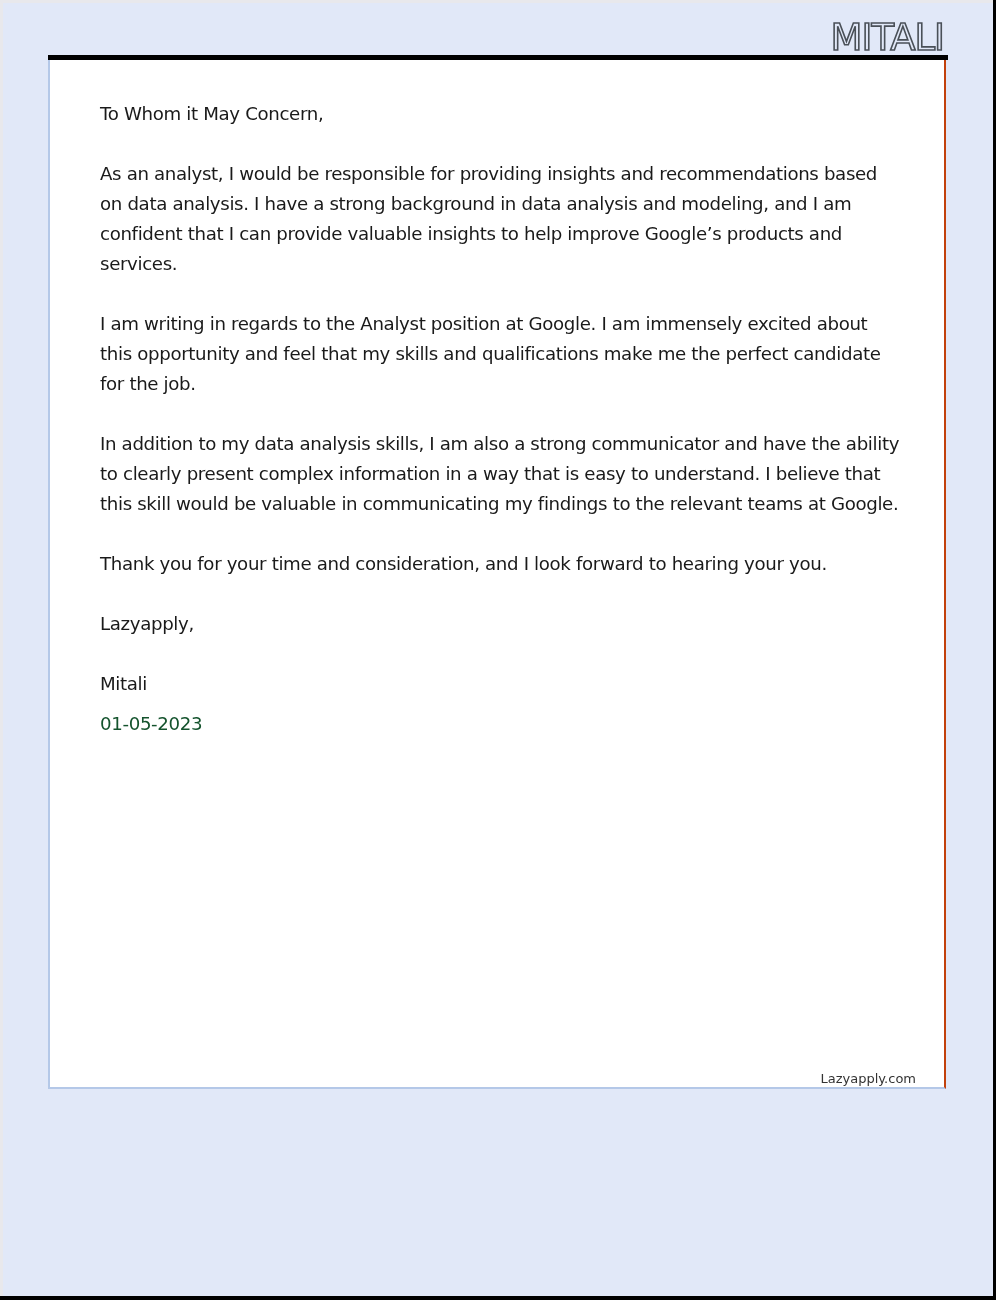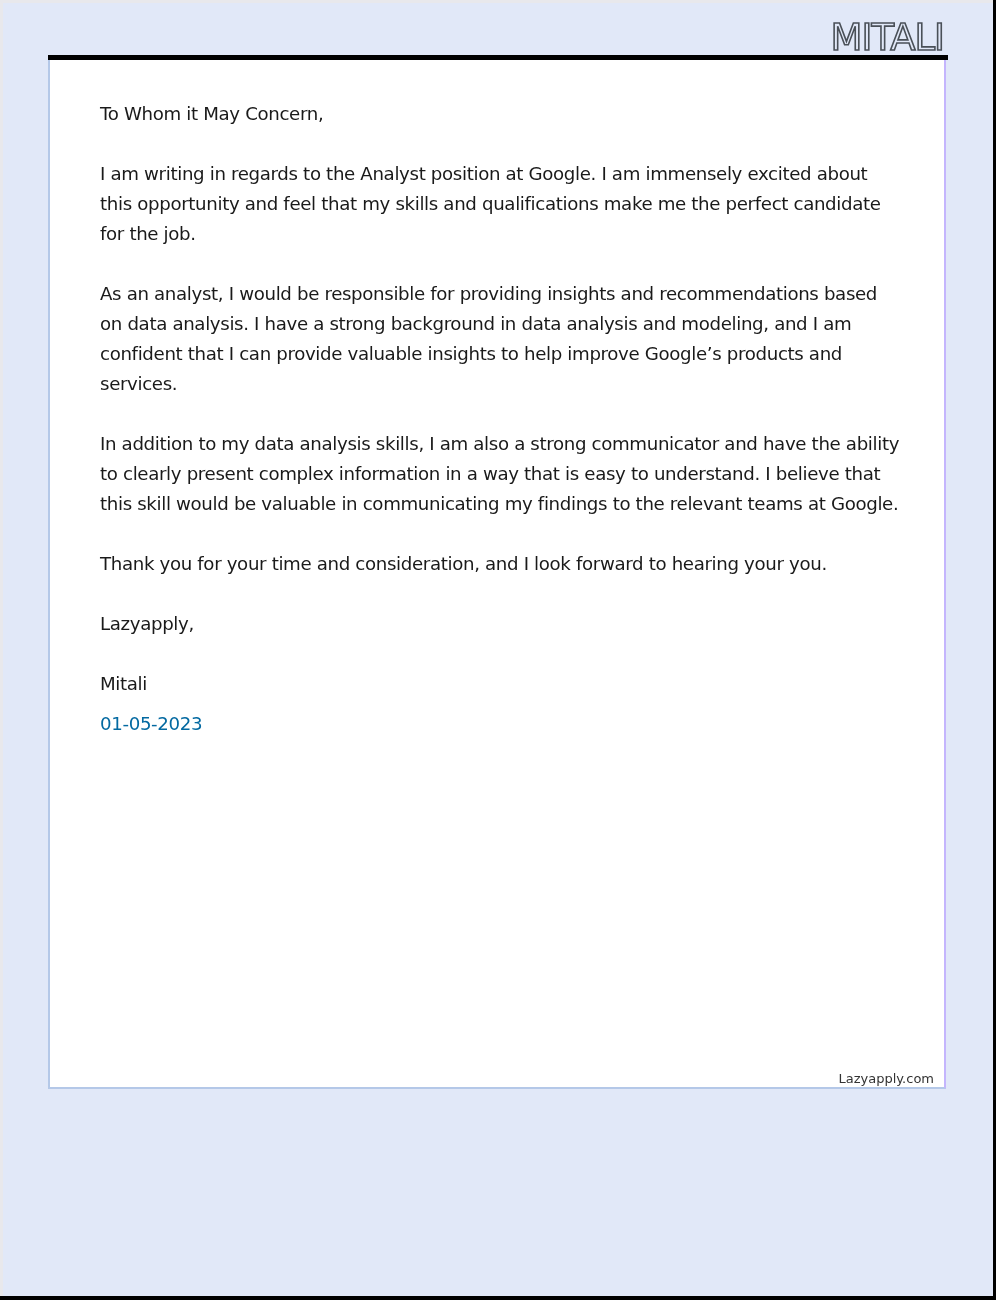"To Whom it May Concern," .page { border-right: 2px solid #c4b5fd -> 2px solid #c2410c }
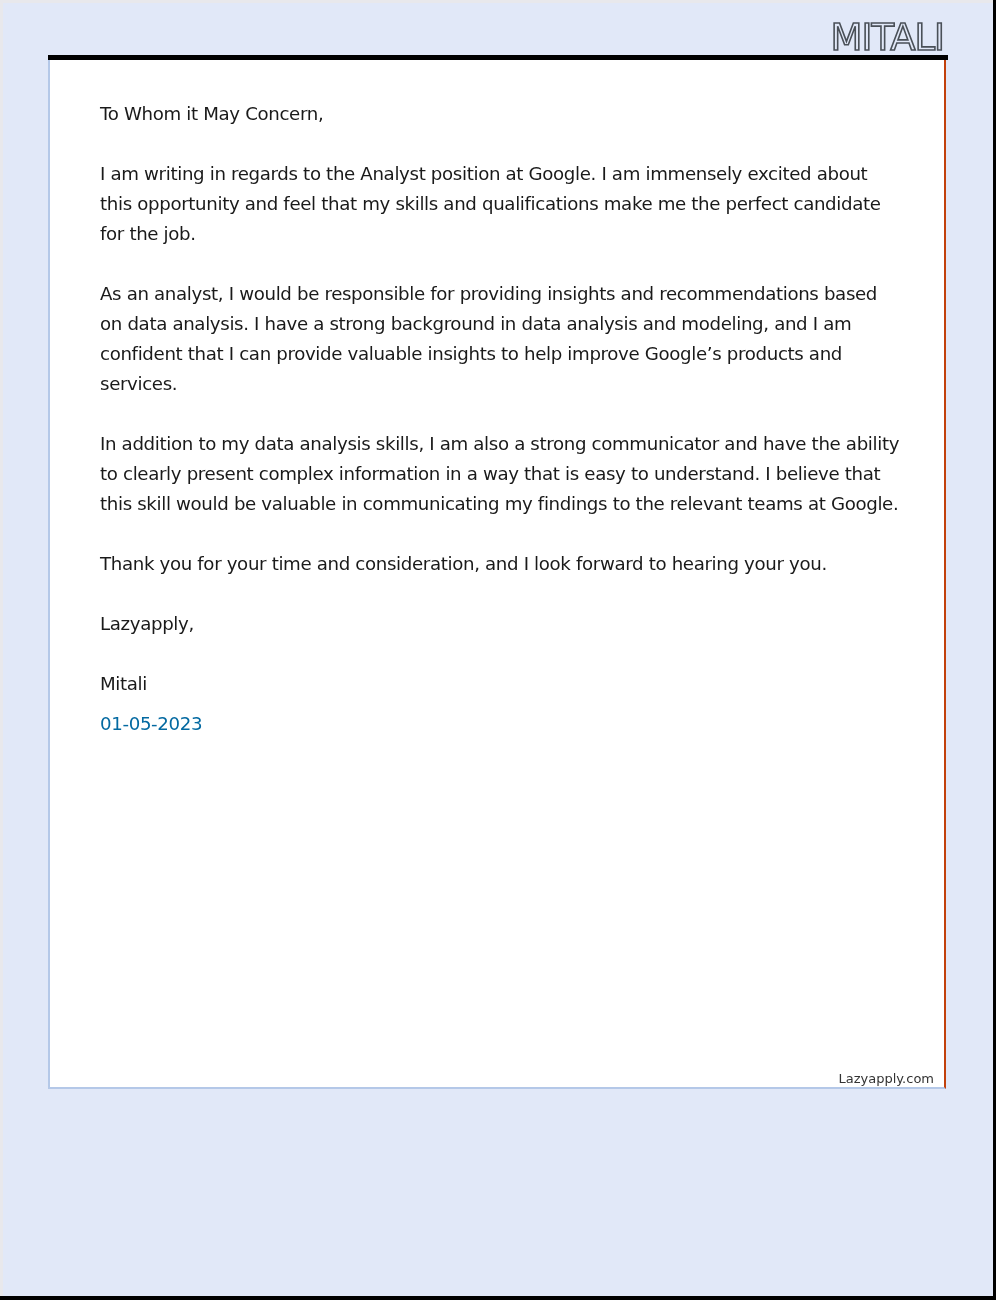"I am writing in regards" p { order: before "As an analyst, I would" -> after "As an analyst, I would" }
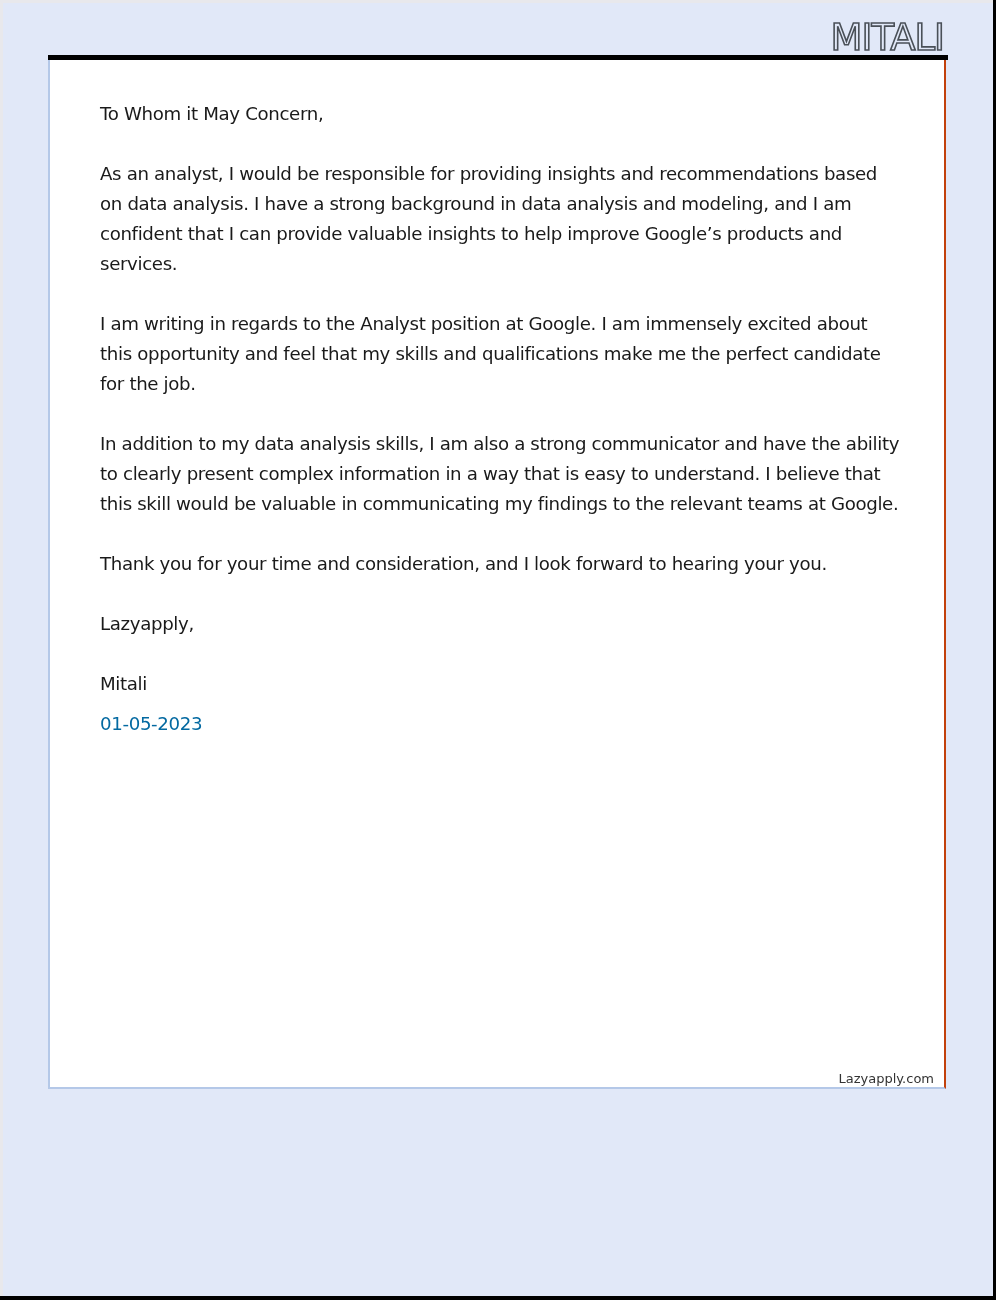"01-05-2023" .date { color: #0369a1 -> #14532d }
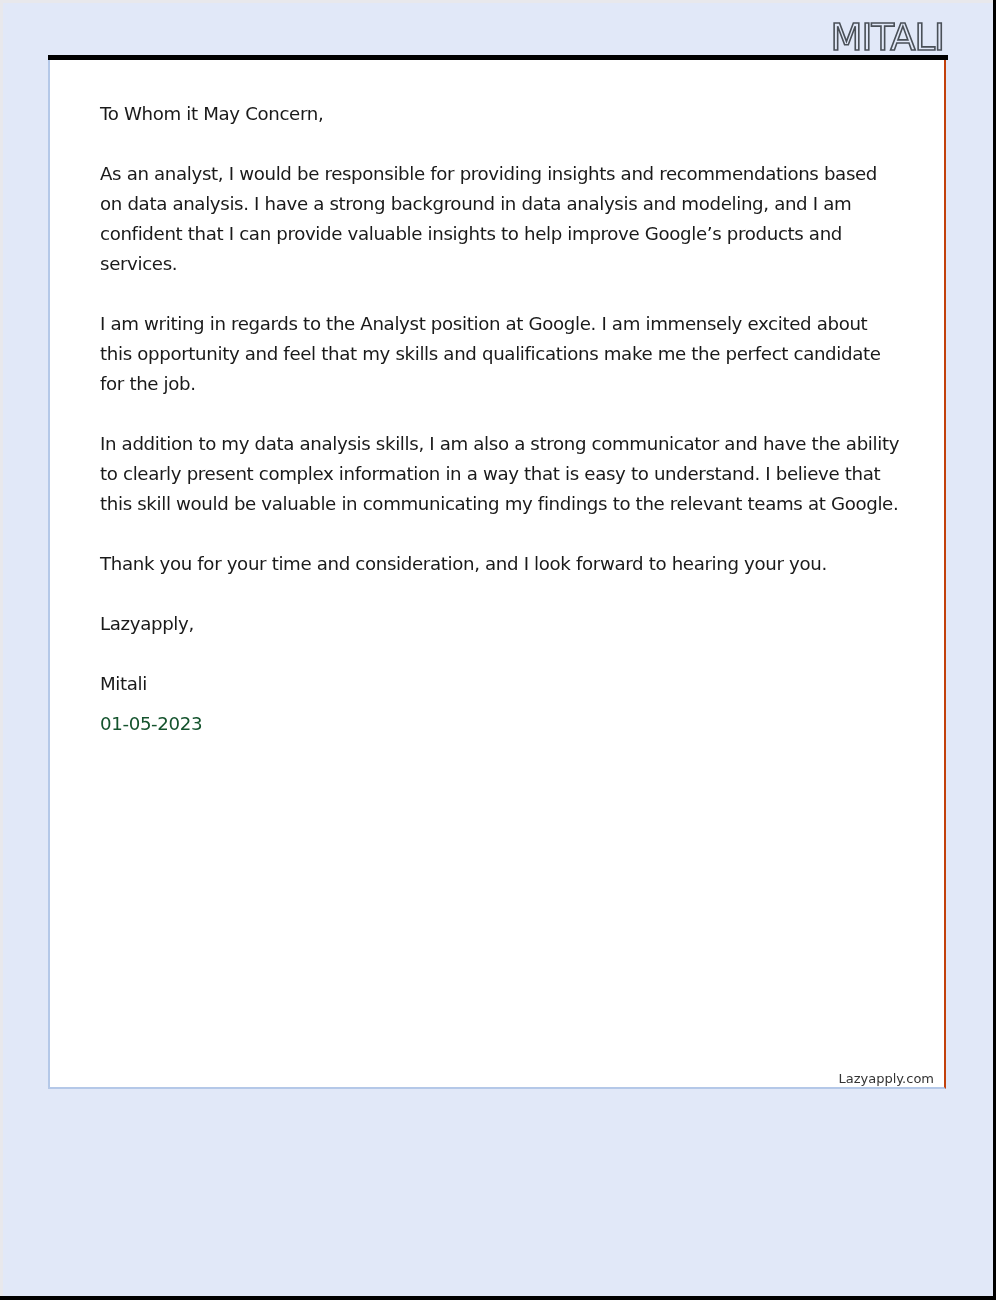"Lazyapply.com" .footer-mark { right: 10px -> 28px }
